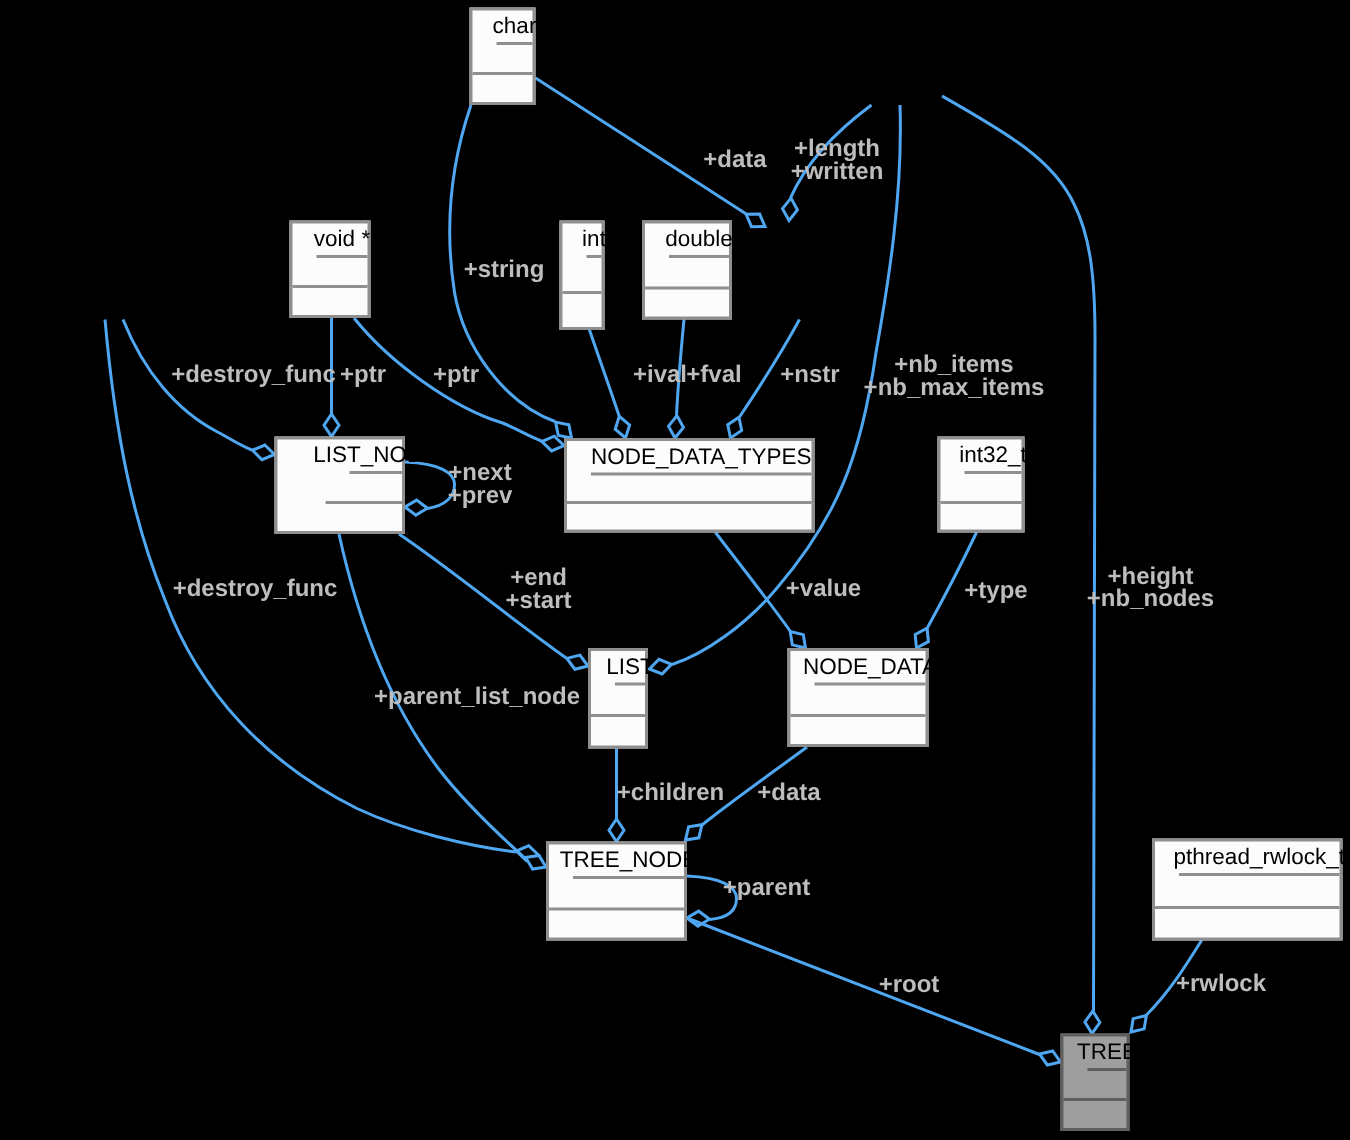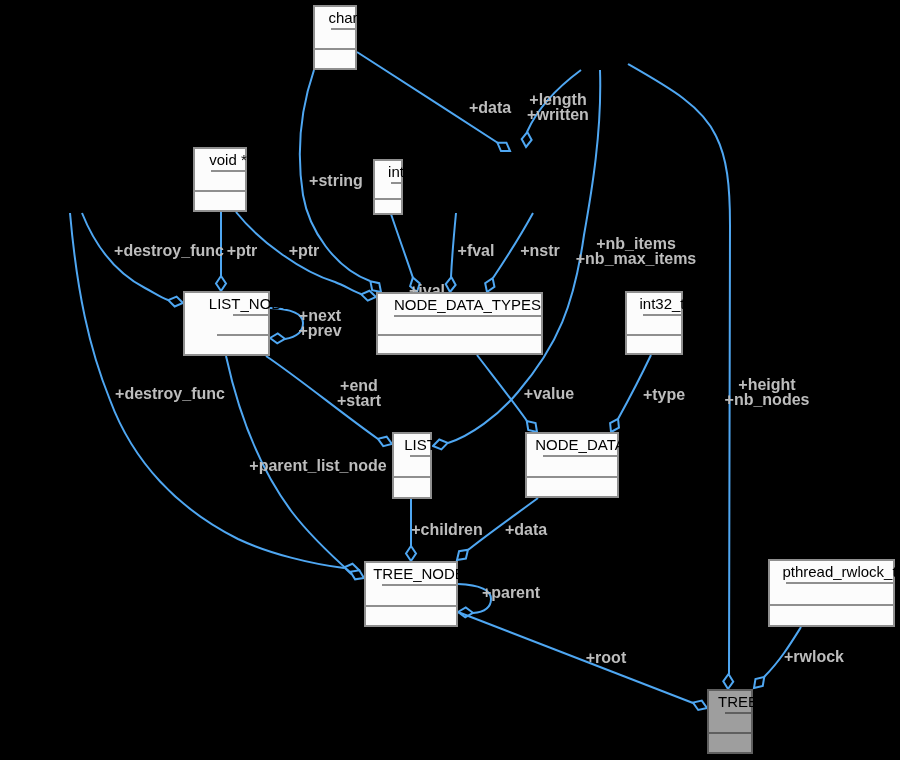"int" div.uml-node { height: 56px -> 73px; top: 159px -> 147px }
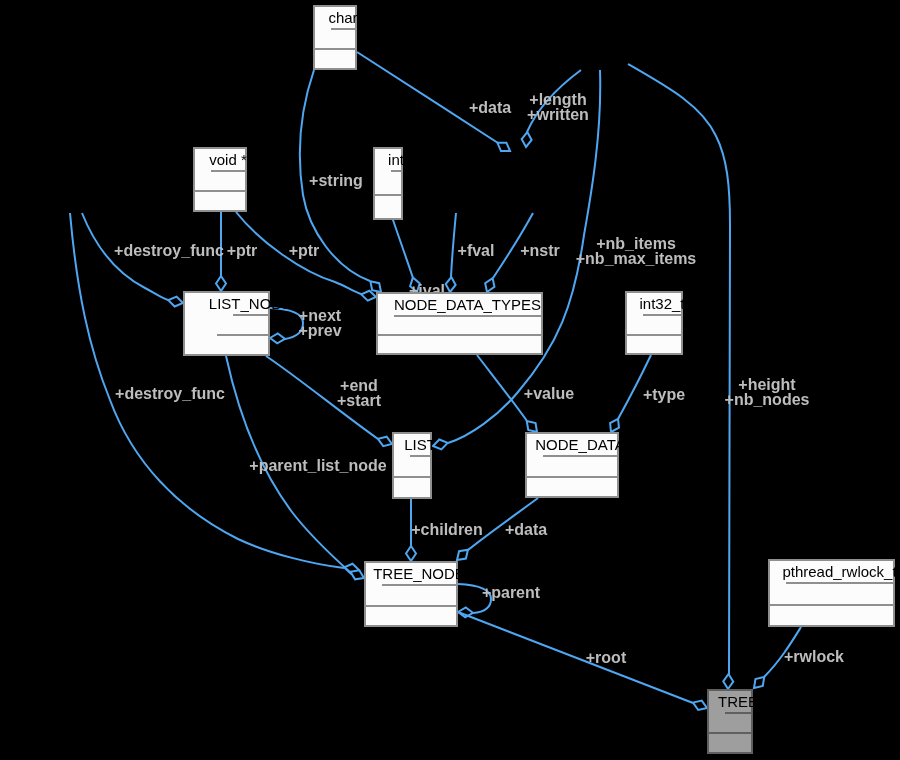"double" div.uml-node { html: none -> <div> <div>double</div> <div></div> <div></div> </div> }
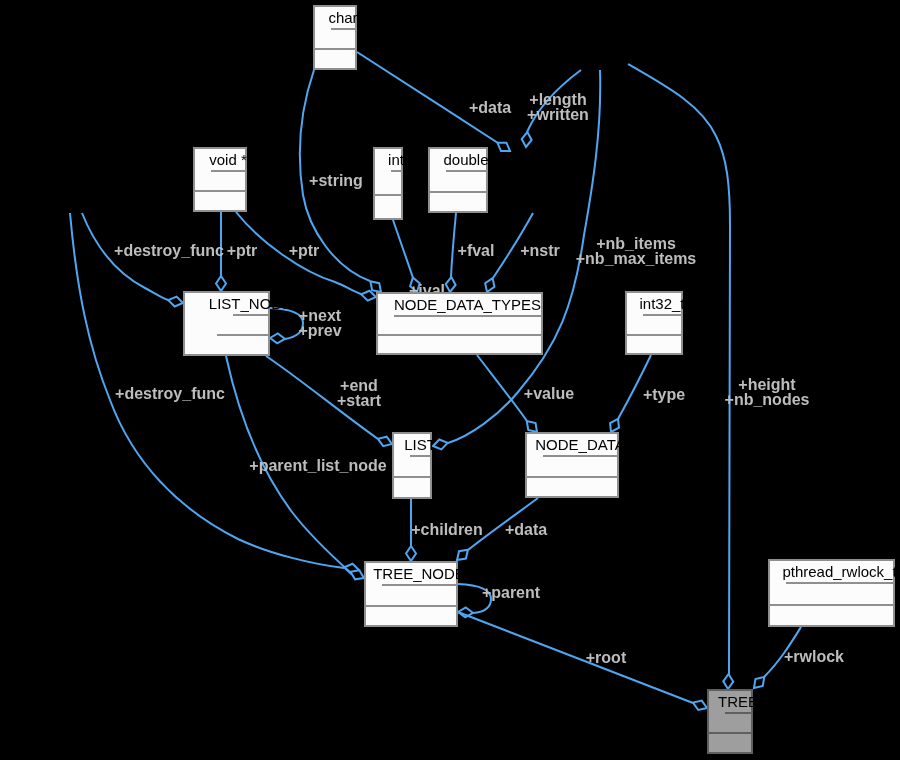"+ival" div.edge-label { left: 427px -> 440px; margin-top: 40px -> none }
